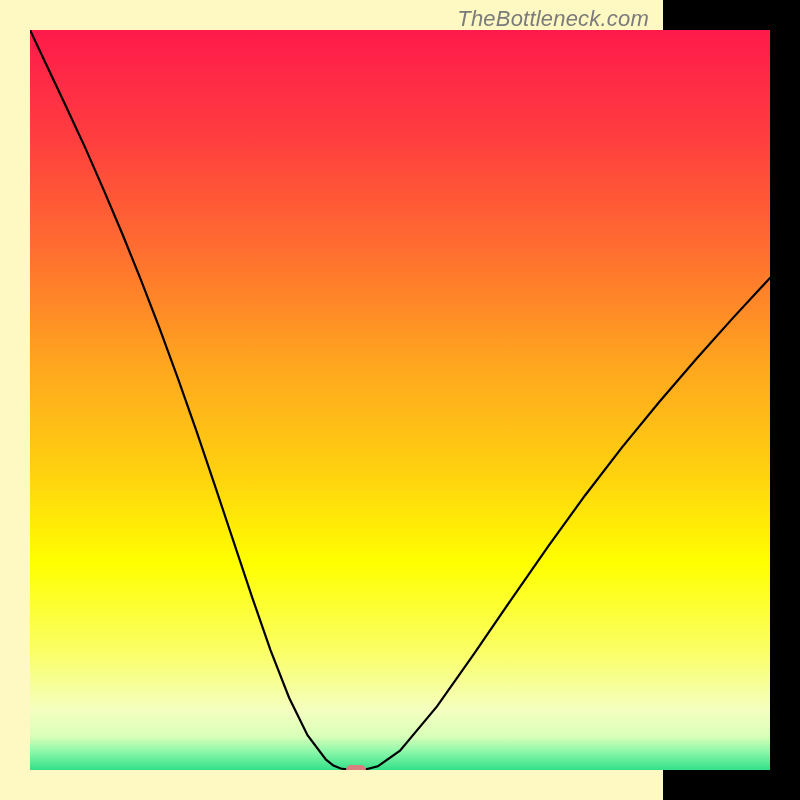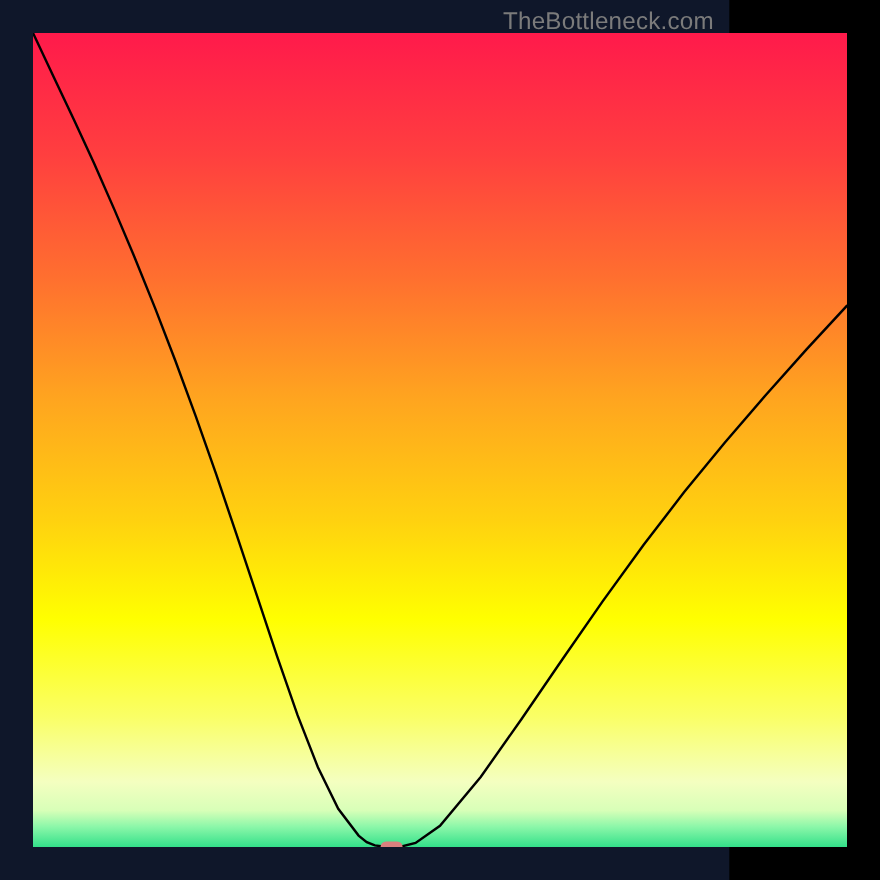"TheBottleneck.com" .frame { background: #0f172a -> #fef9c3; font-style: none -> italic }
